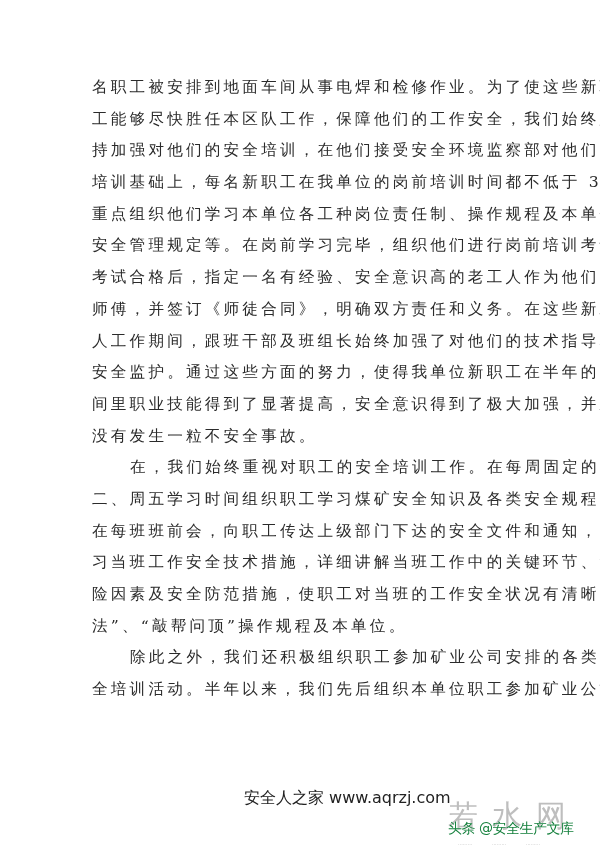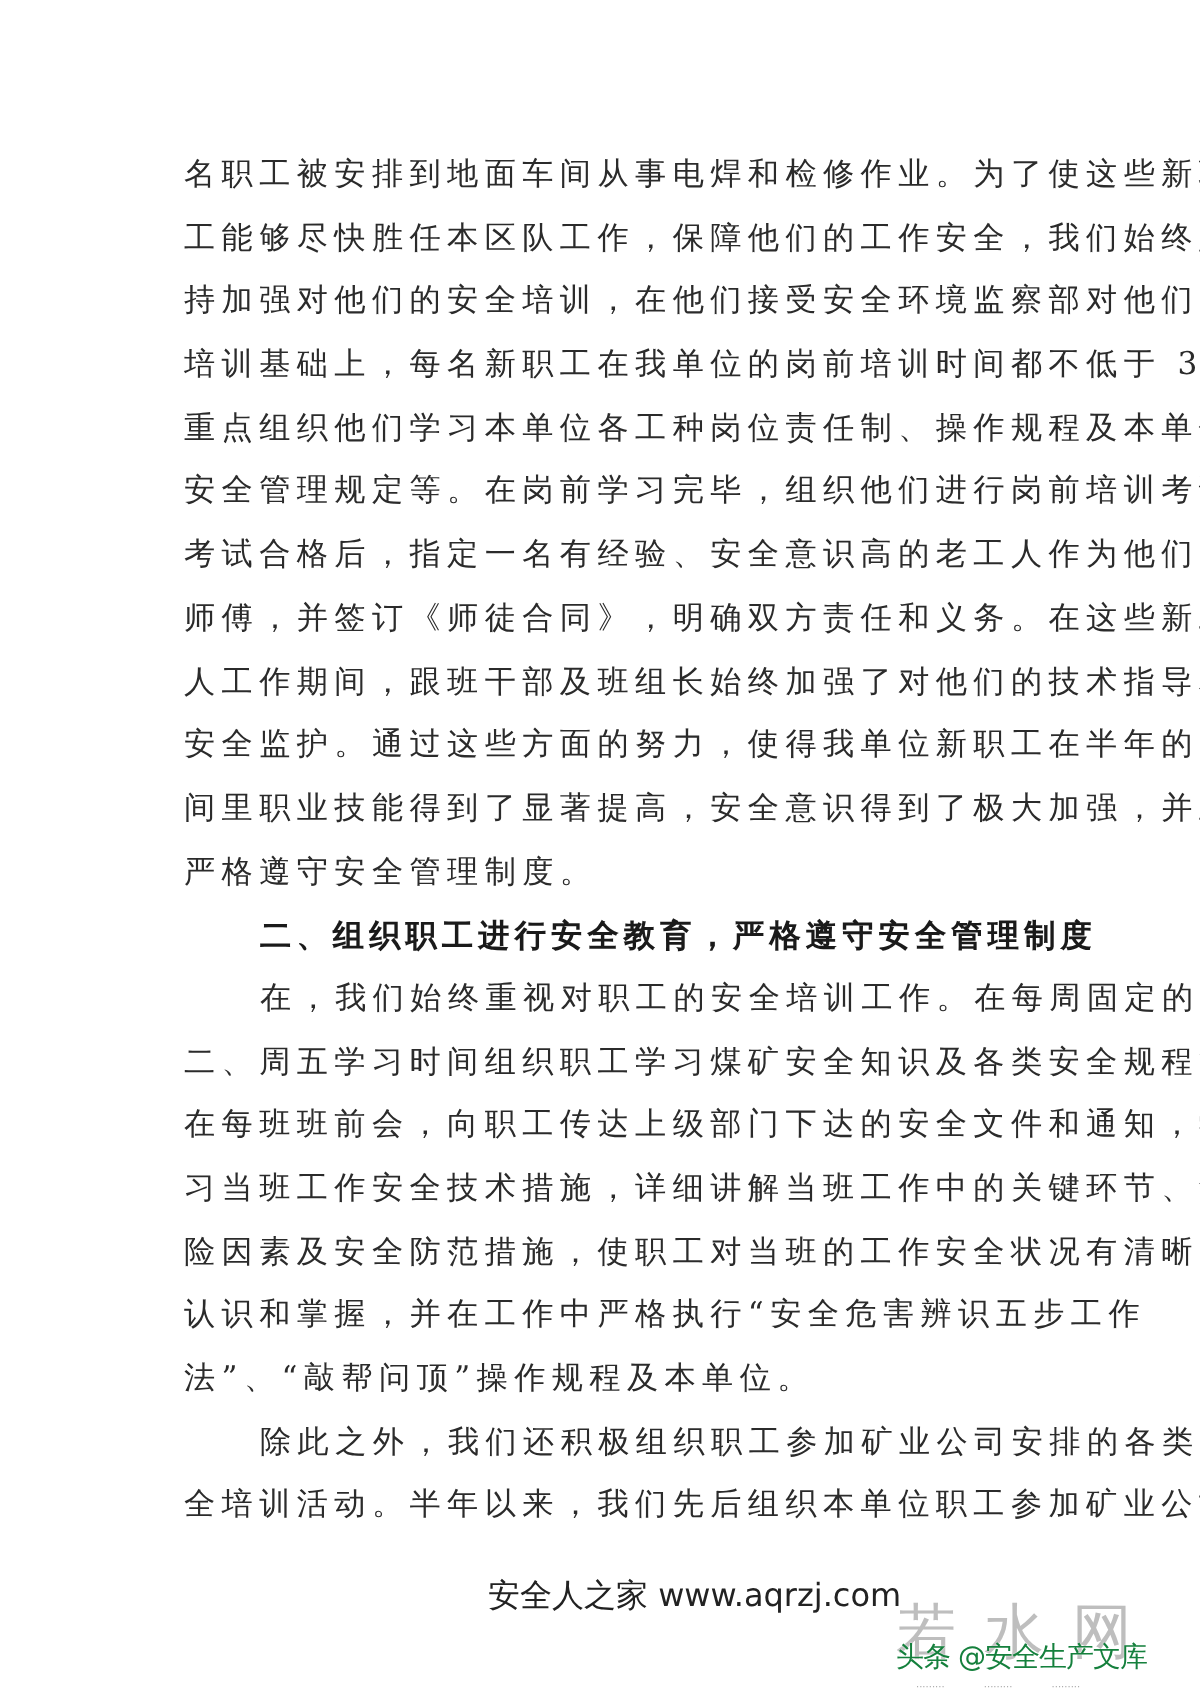"严格遵守安全管理制度。" div.line { text: 严格遵守安全管理制度 -> 没有发生一粒不安全事故 }
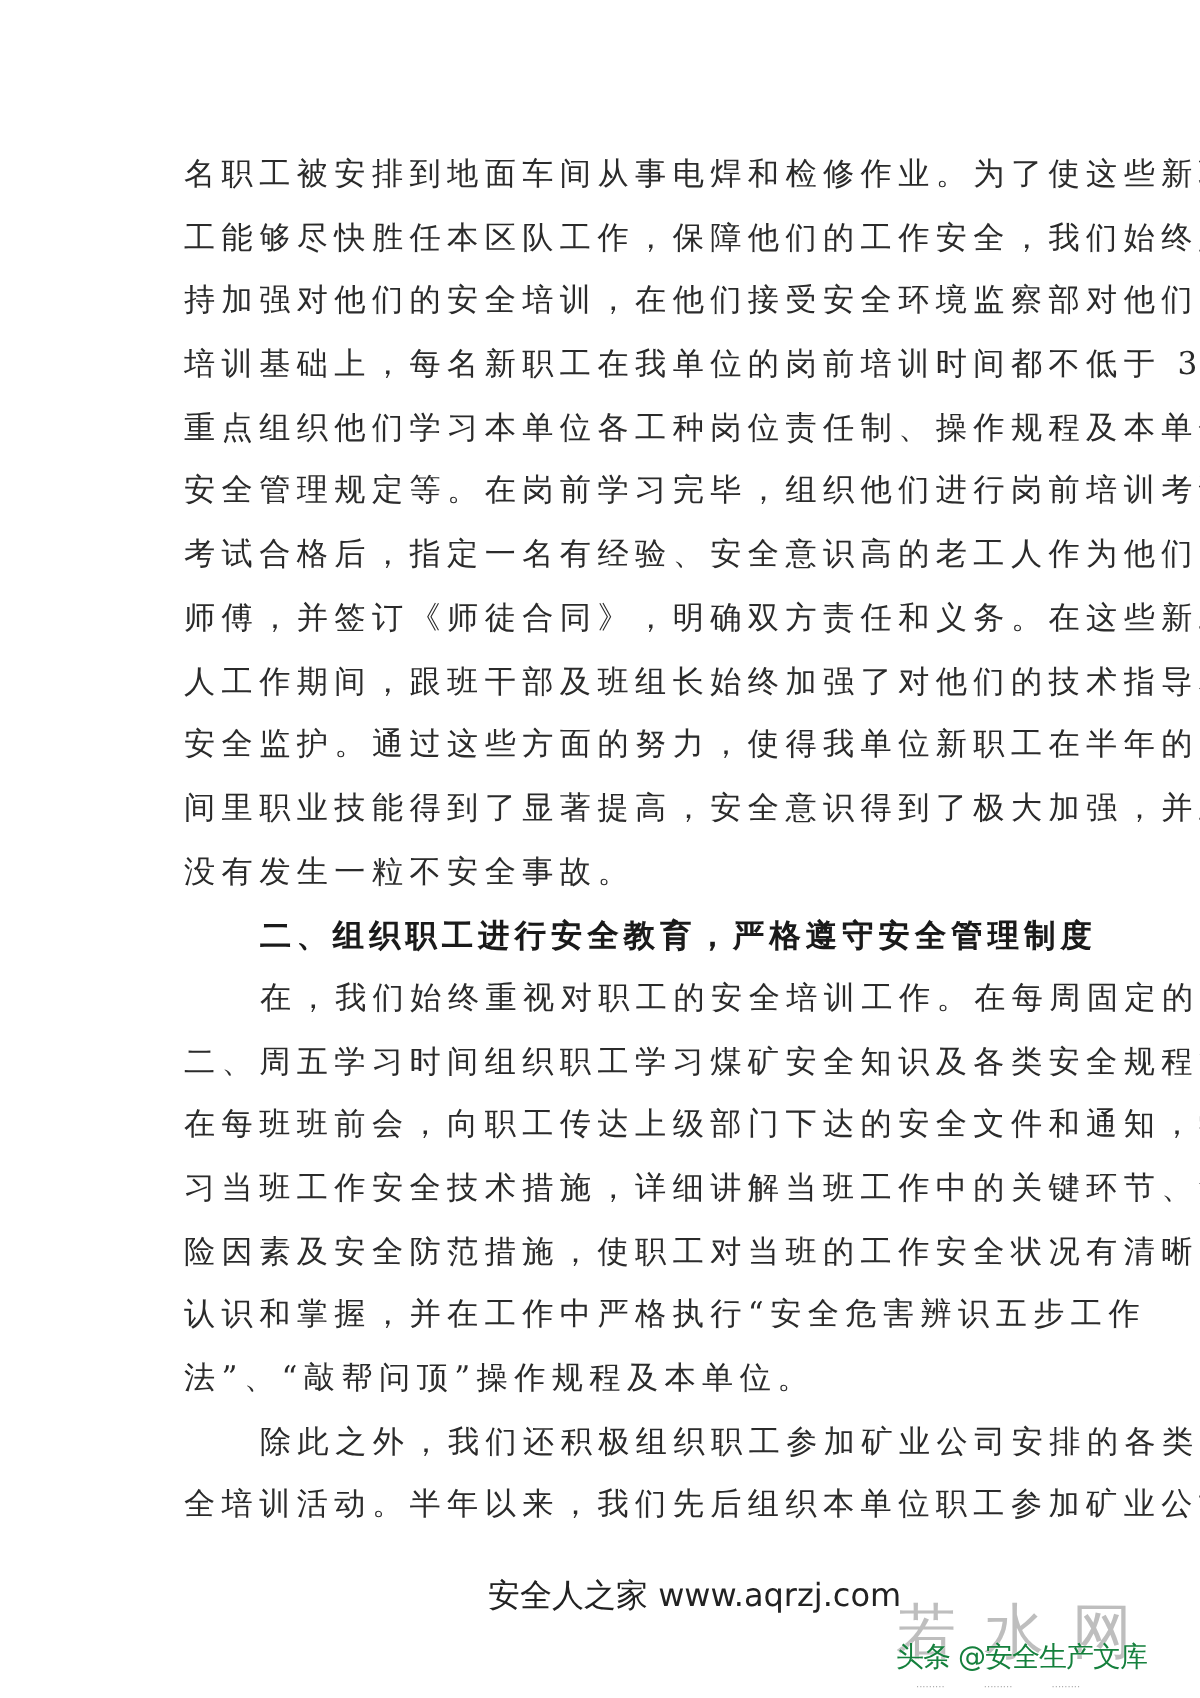"二、组织职工进行安全教育，严格遵守安全管理制度" div.line { html: <div>二、组织职工进行安全教育，严格遵守安全管理制度</div> -> none }
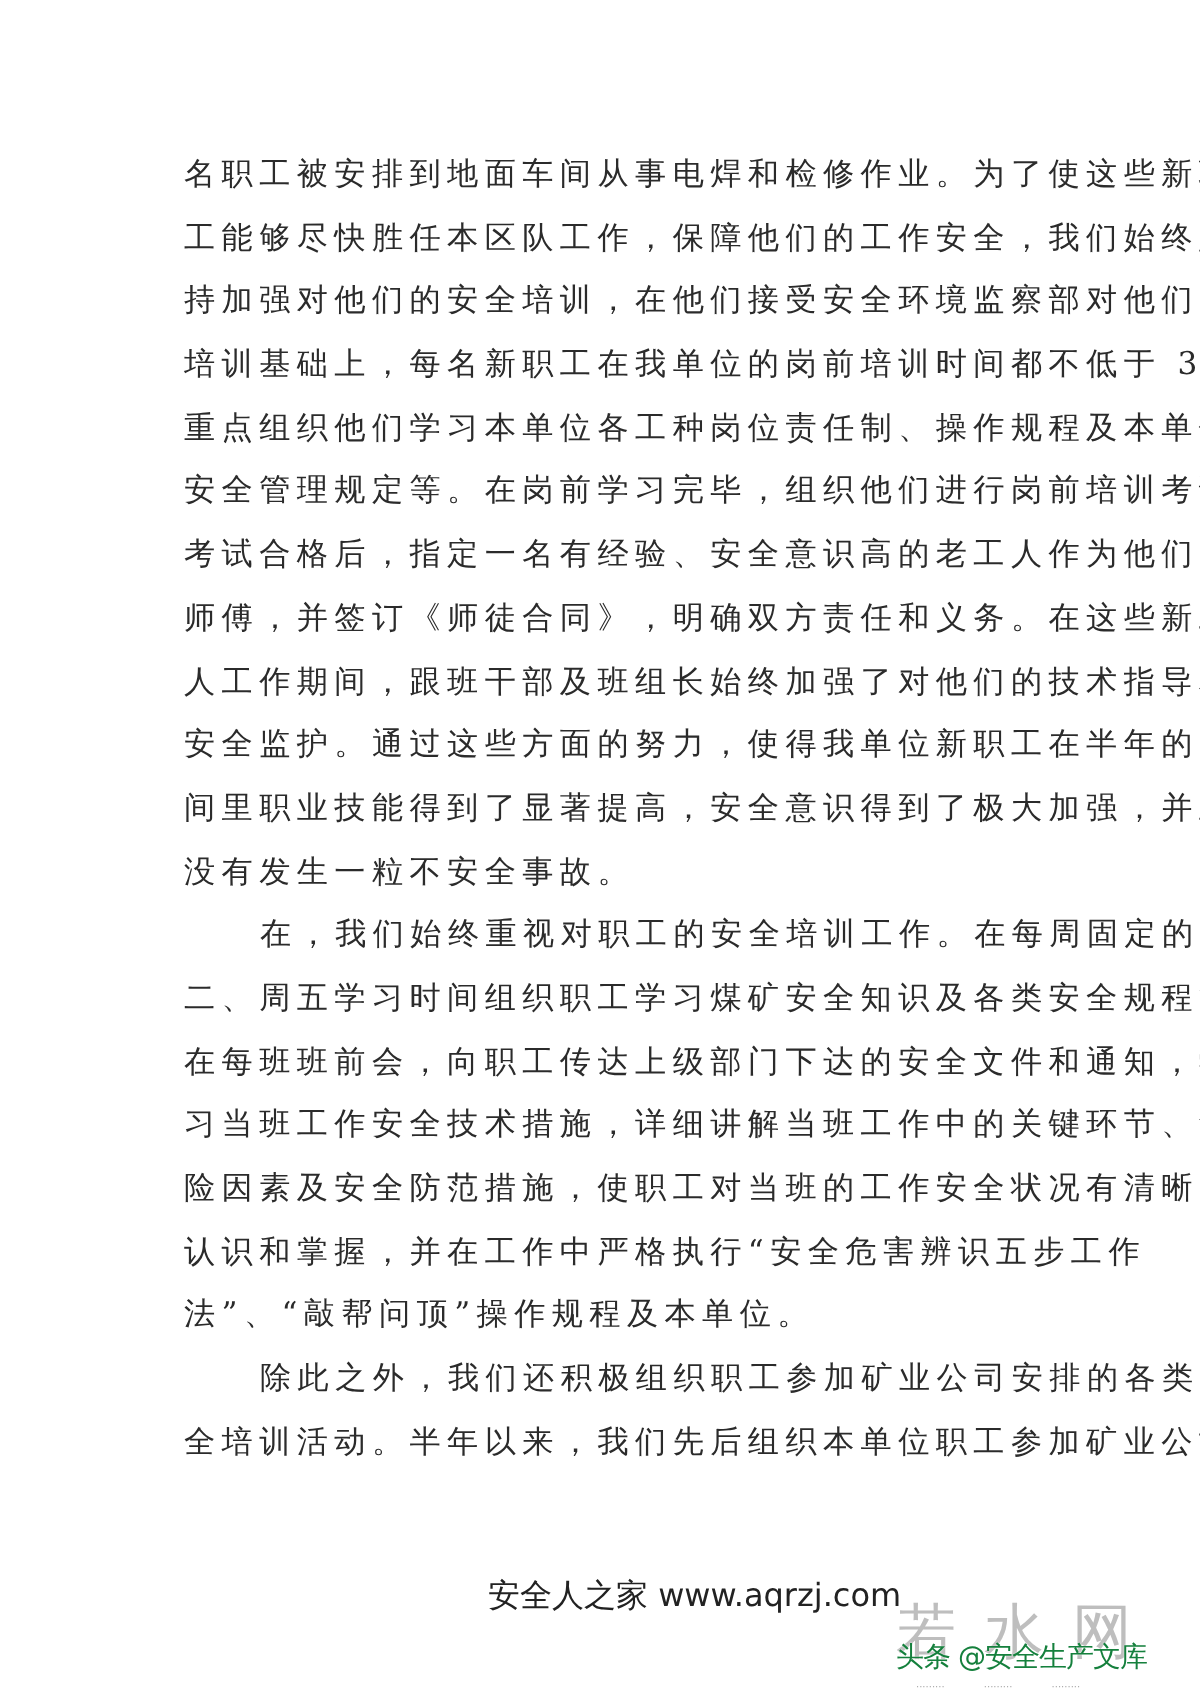"认识和掌握，并在工作中严格执行“安全危害辨识五步工作" div.line { html: <div>认识和掌握，并在工作中严格执行“安全危害辨识五步工作</div> -> none }
